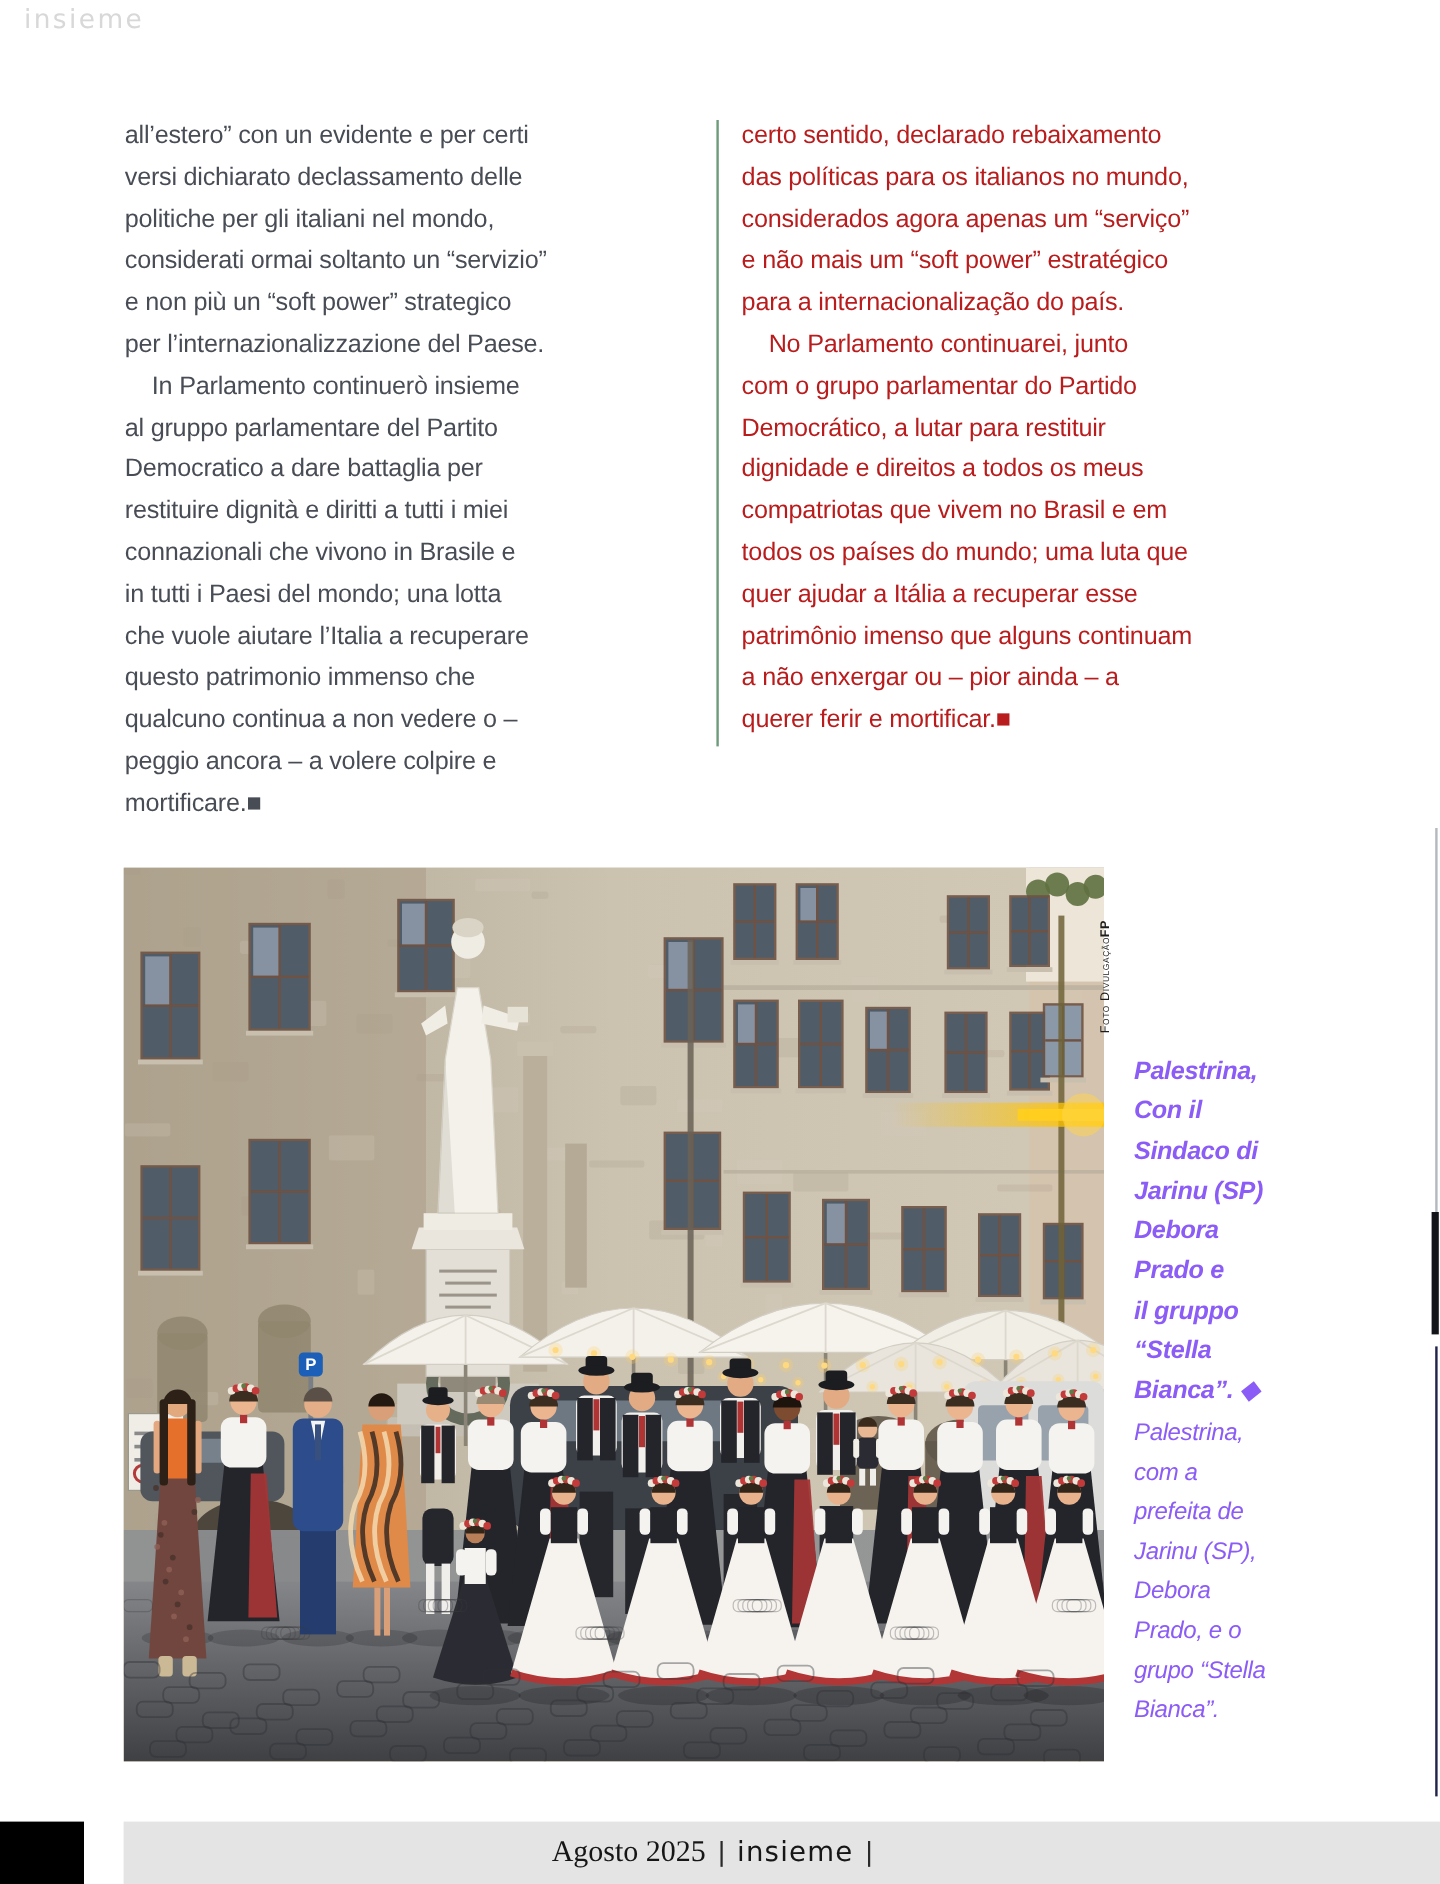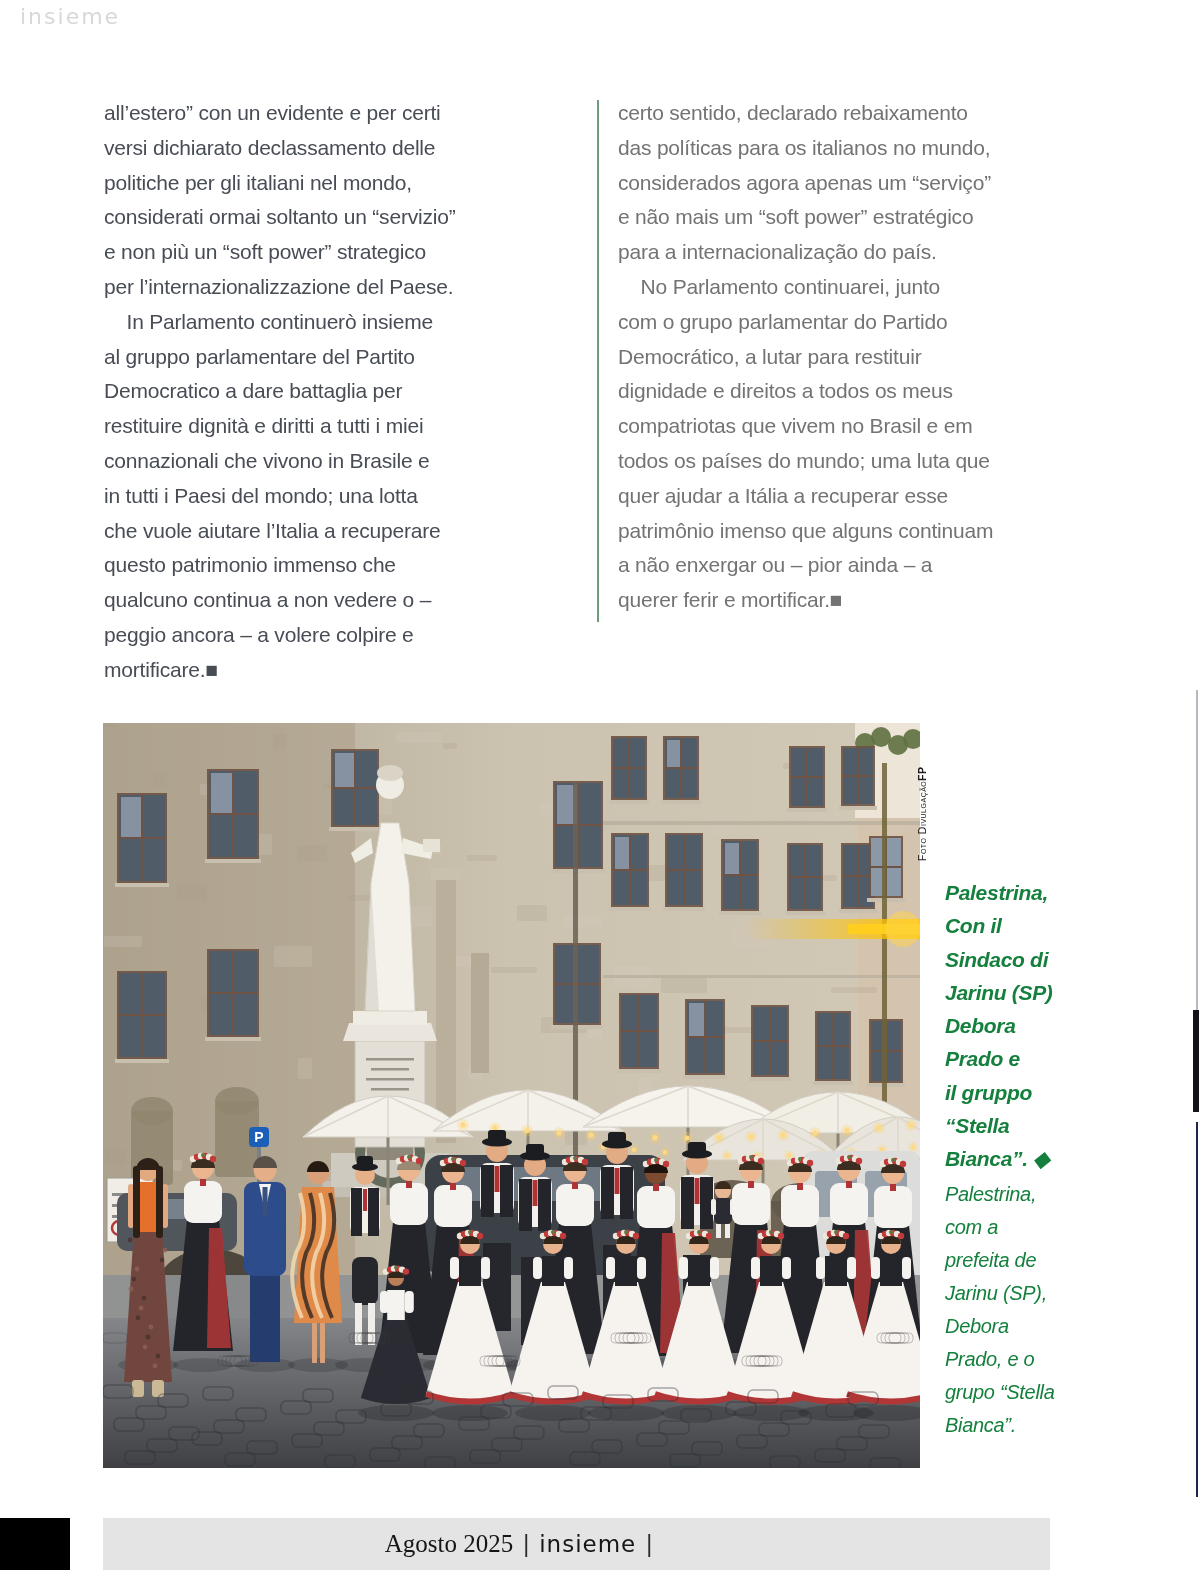"certo sentido, declarado rebaixamento" .col-pt { color: #737373 -> #b91c1c }
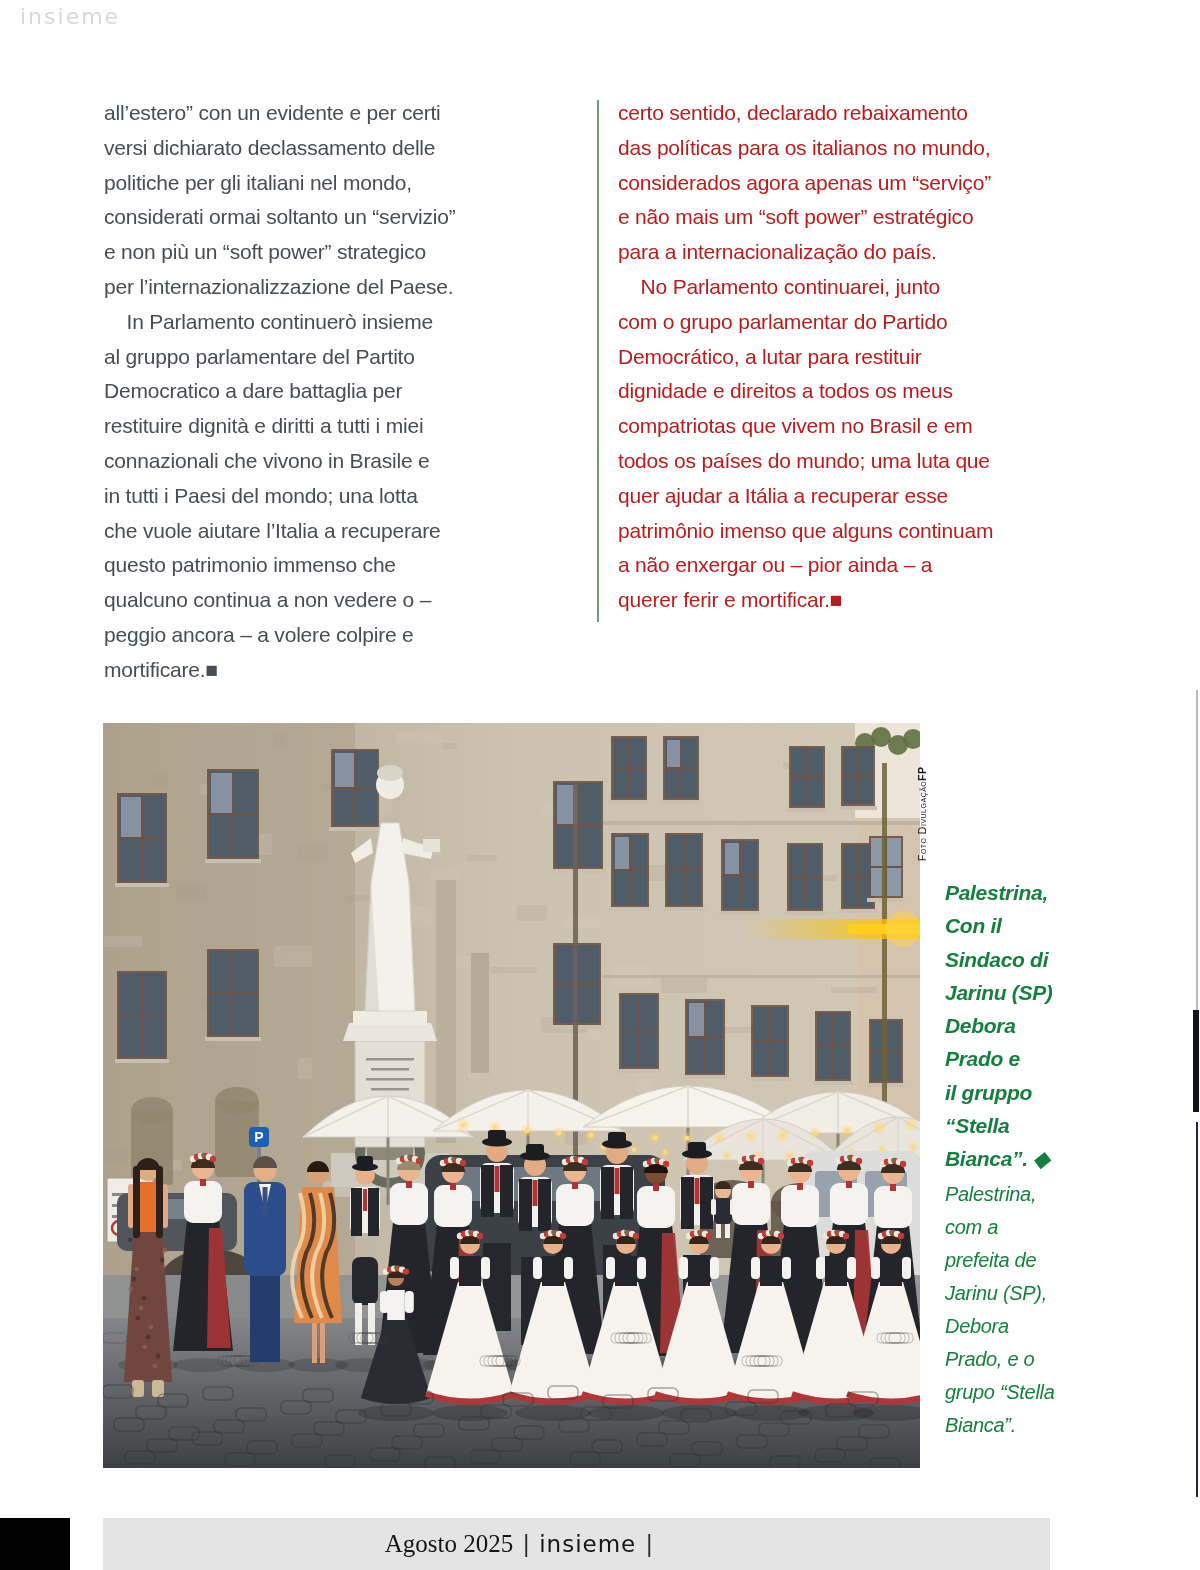"Palestrina," .caption { color: #15803d -> #8b5cf6 }
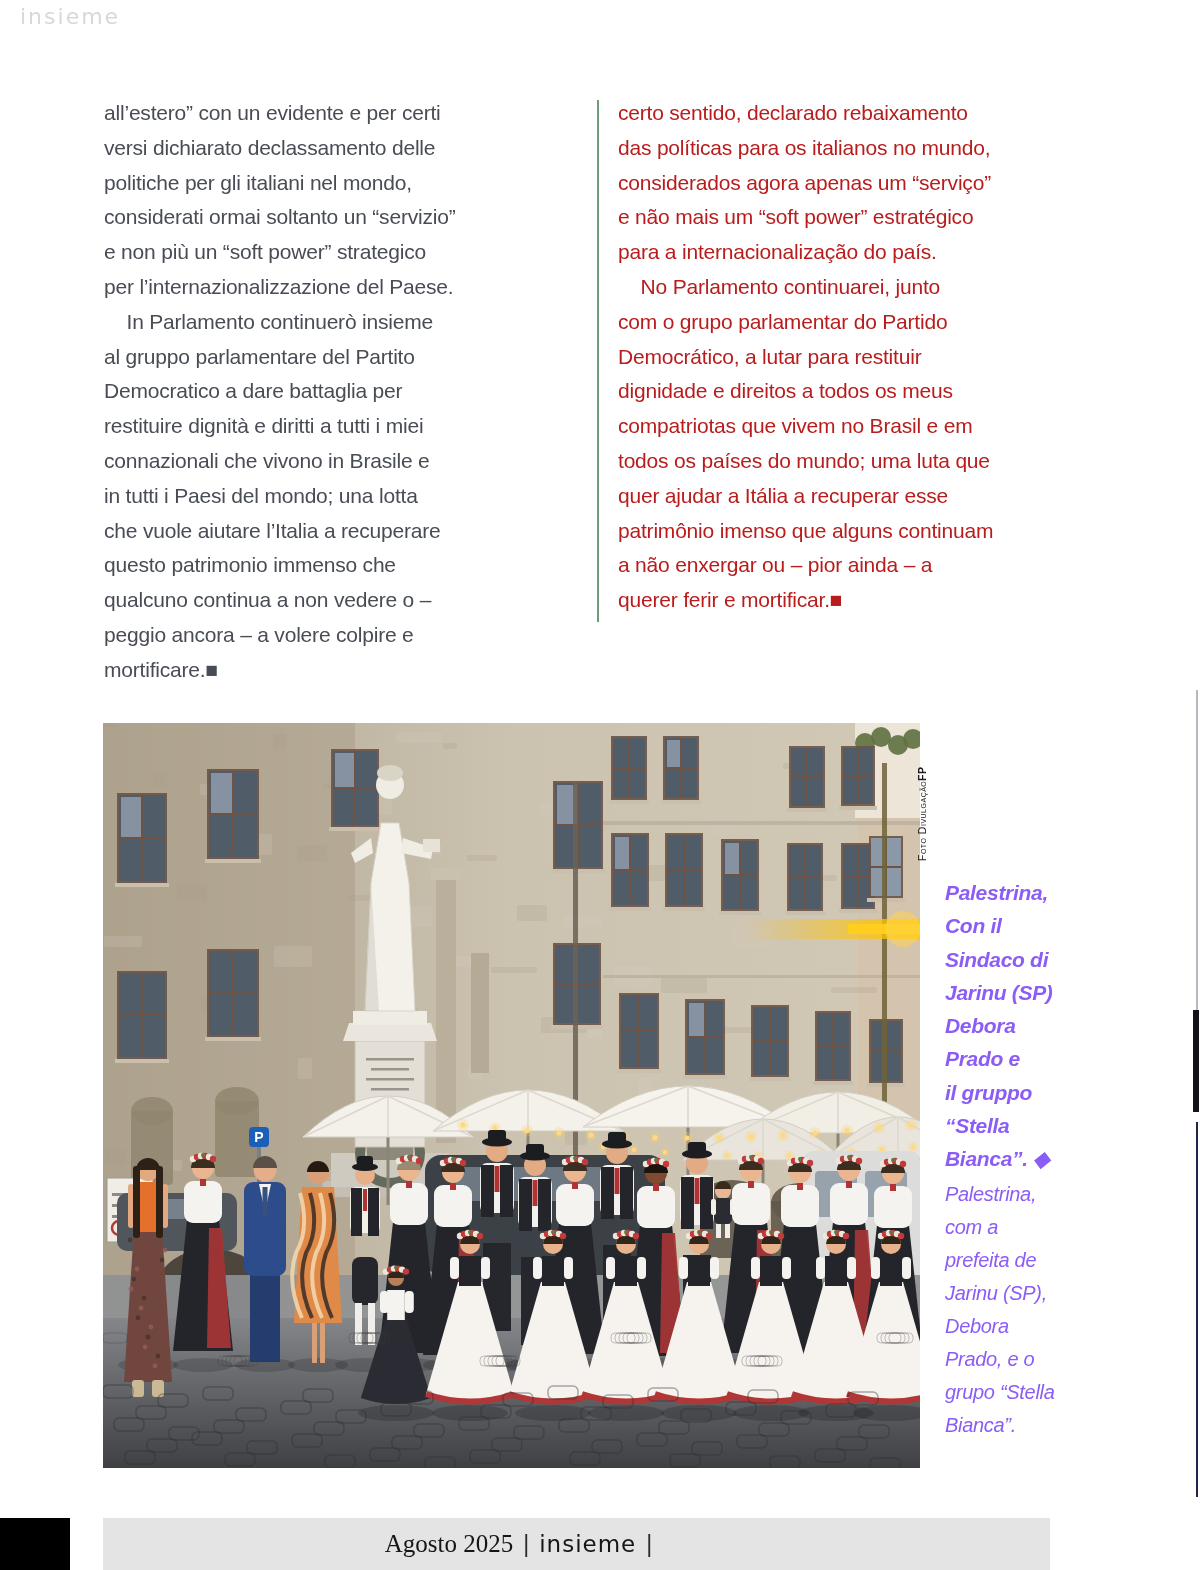"Agosto 2025" .footer-bar { width: 947px -> 1097px }
